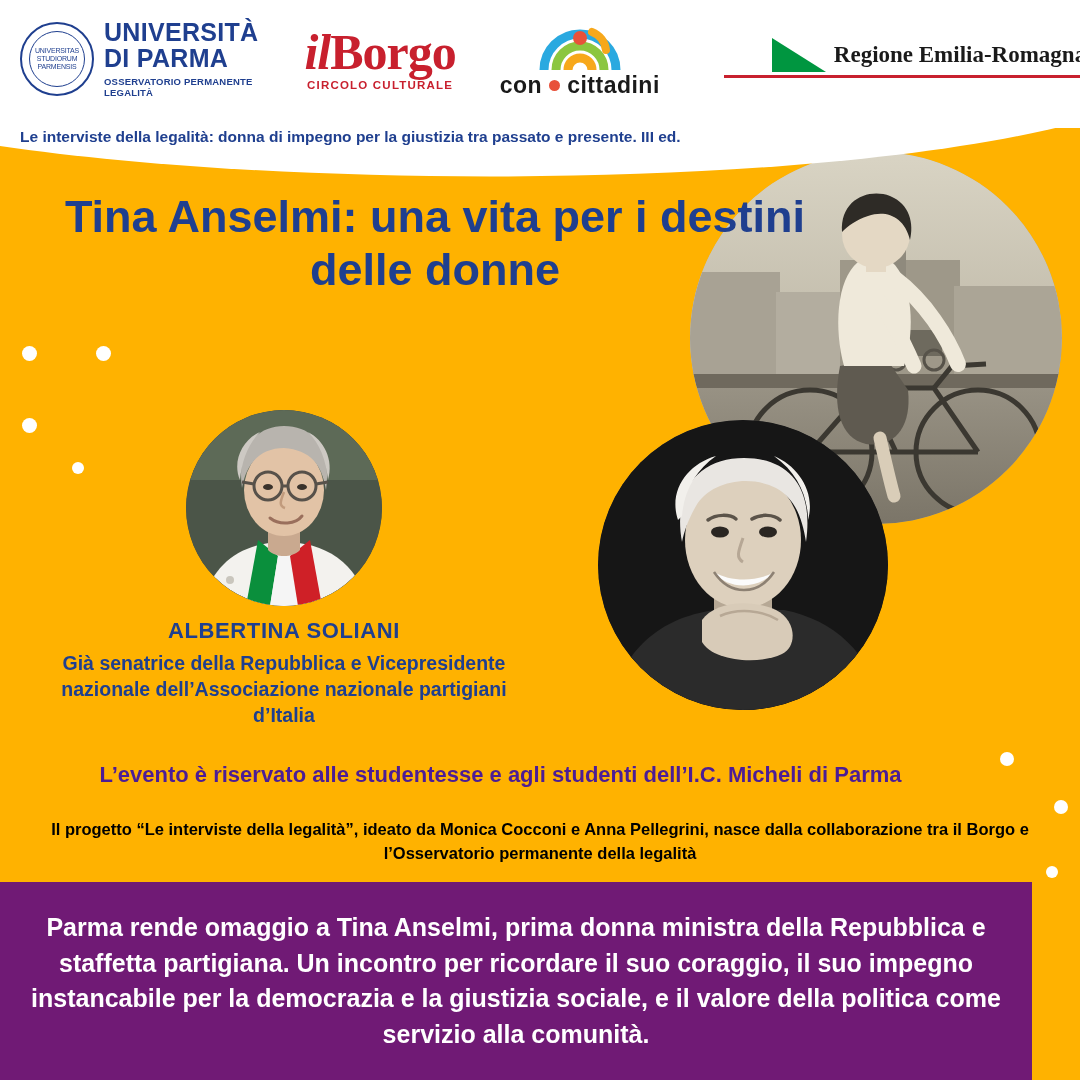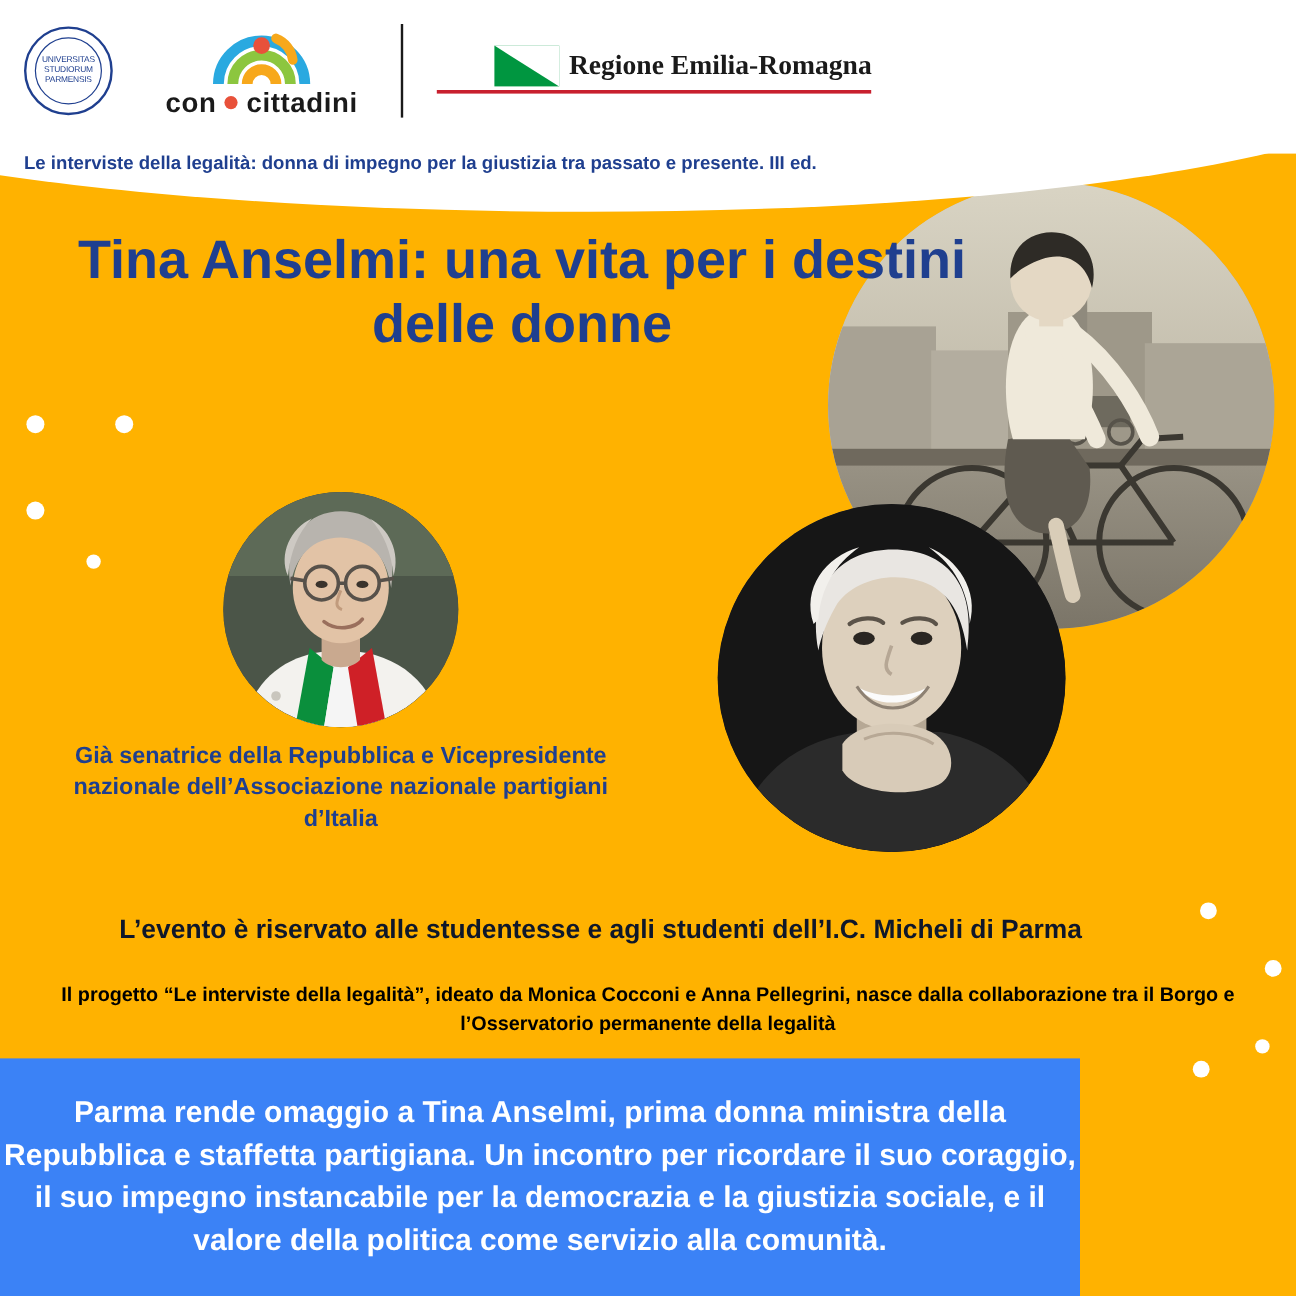"UNIVERSITÀ" div.unipr-text { html: none -> <div> <div>UNIVERSITÀ</div> <div>DI PARMA</div> <div>OSSERVATORIO PERMANENTE LEGALITÀ</div> </div> }
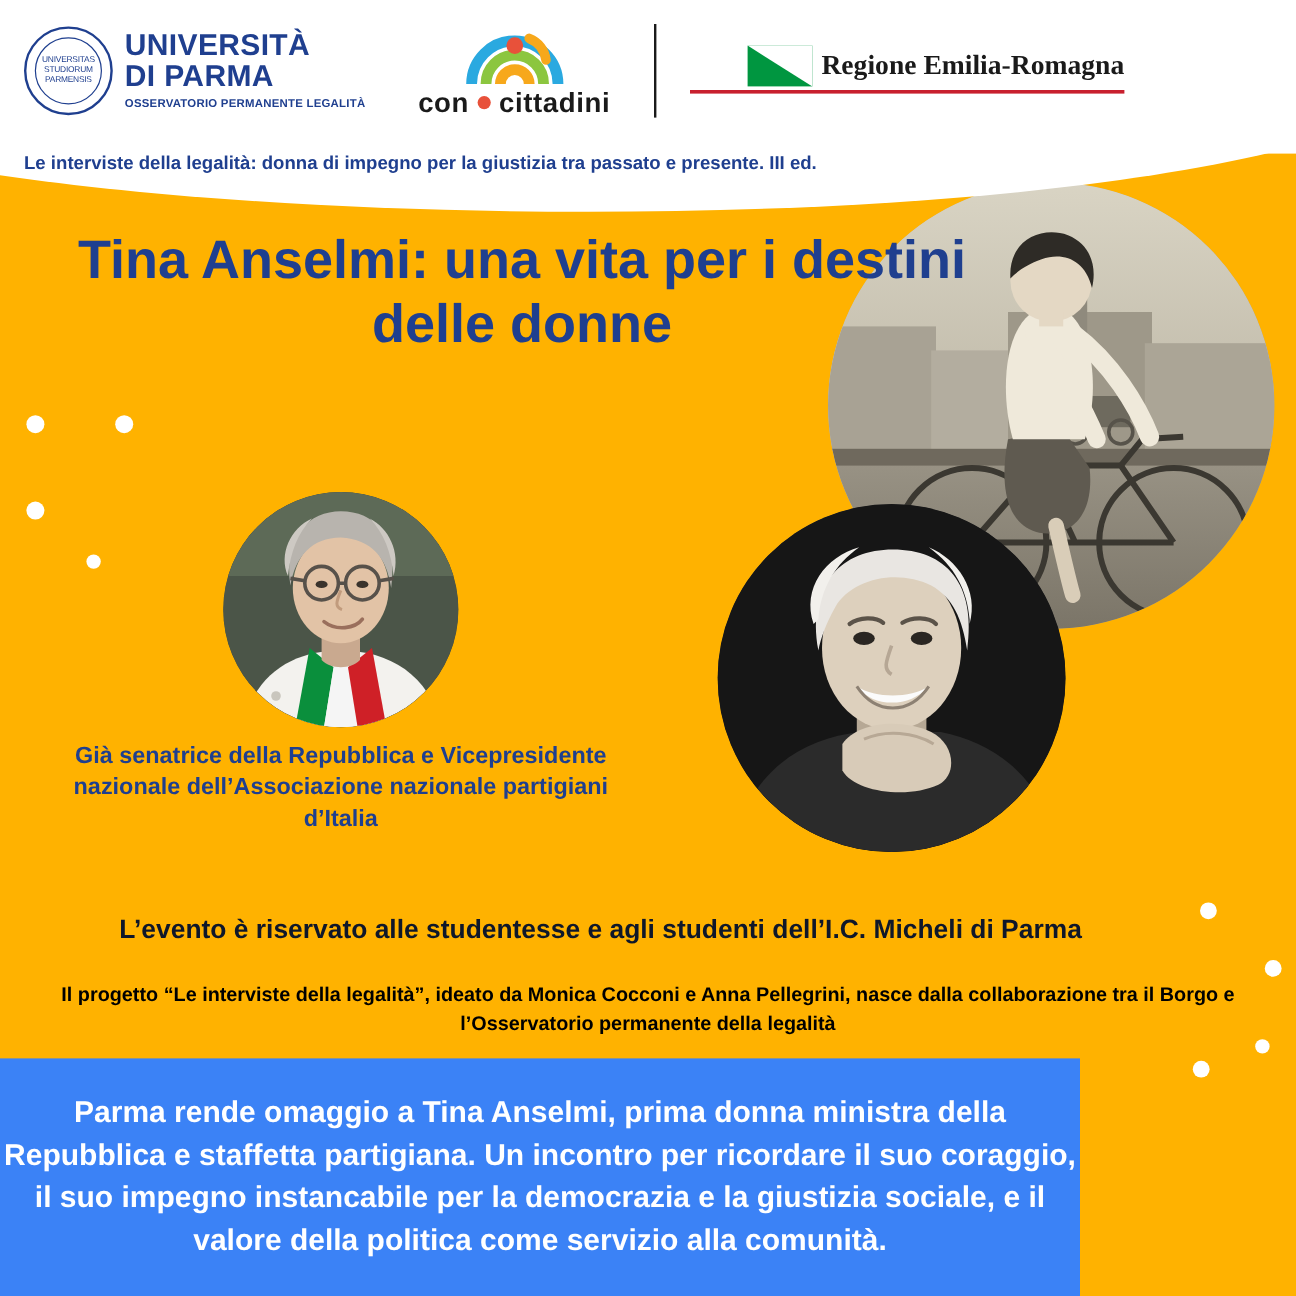"ilBorgo" div.logo-borgo { html: none -> <div> <div> <span>il</span><span>Borgo</span> </div> <div>CIRCOLO CULTURALE</div> </div> }
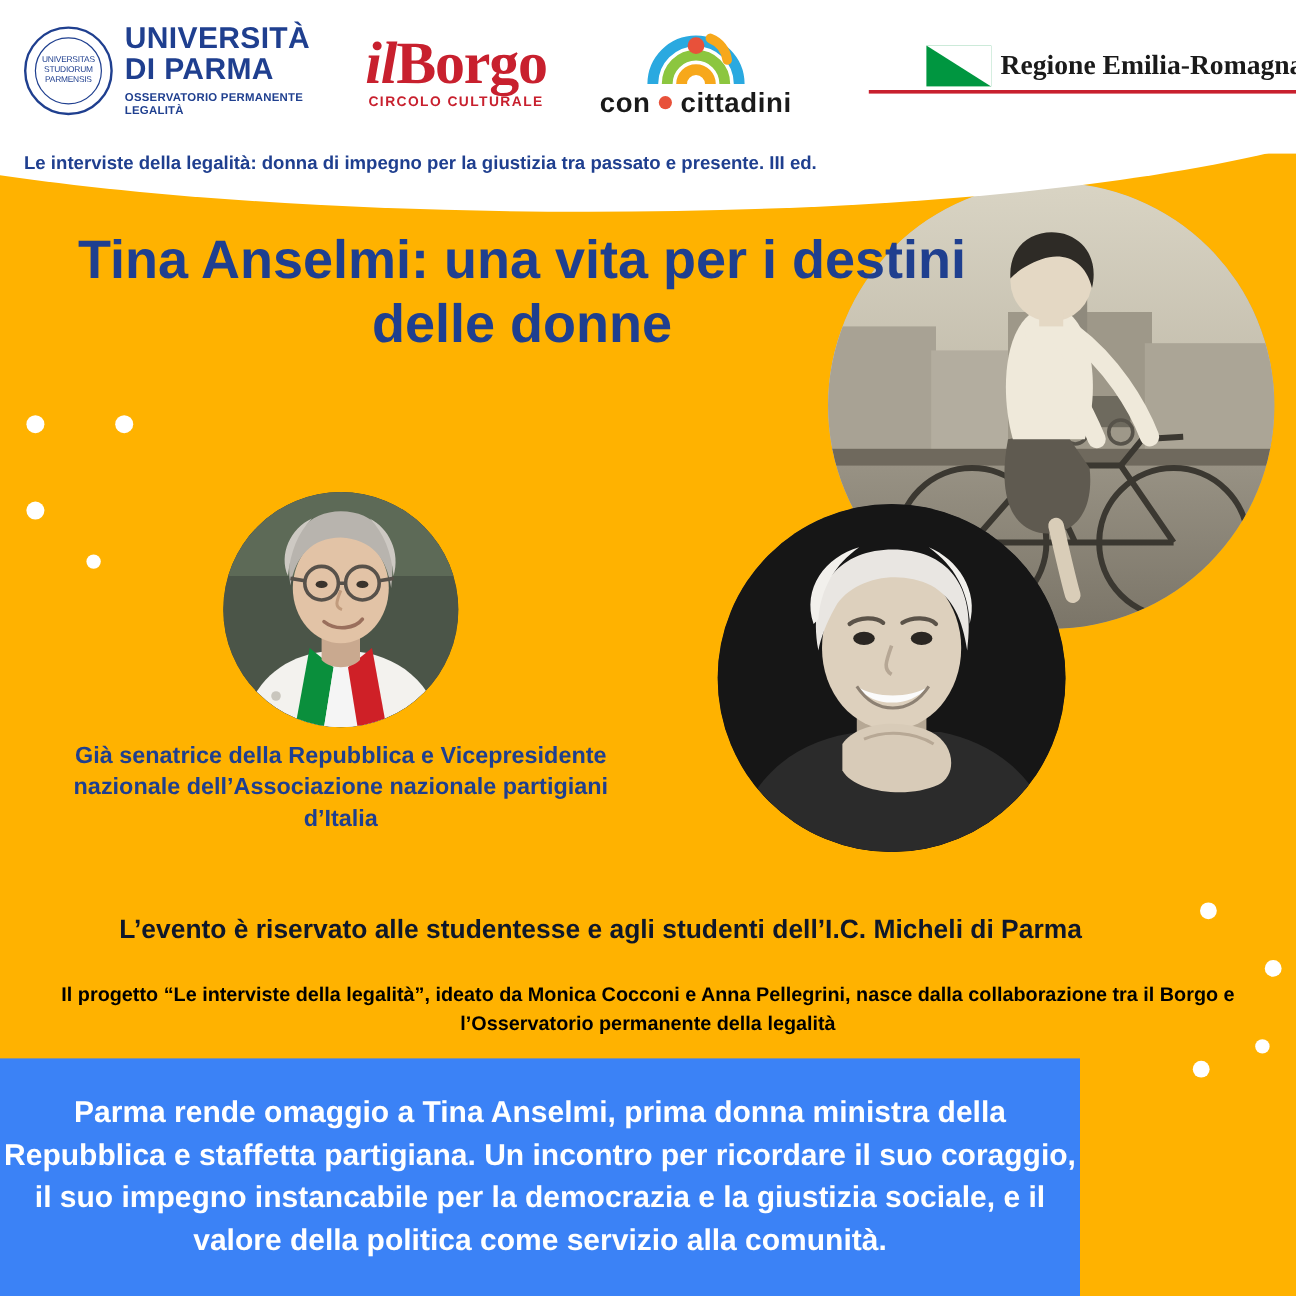"ALBERTINA SOLIANI" div.speaker-name { html: none -> <div>ALBERTINA SOLIANI</div> }
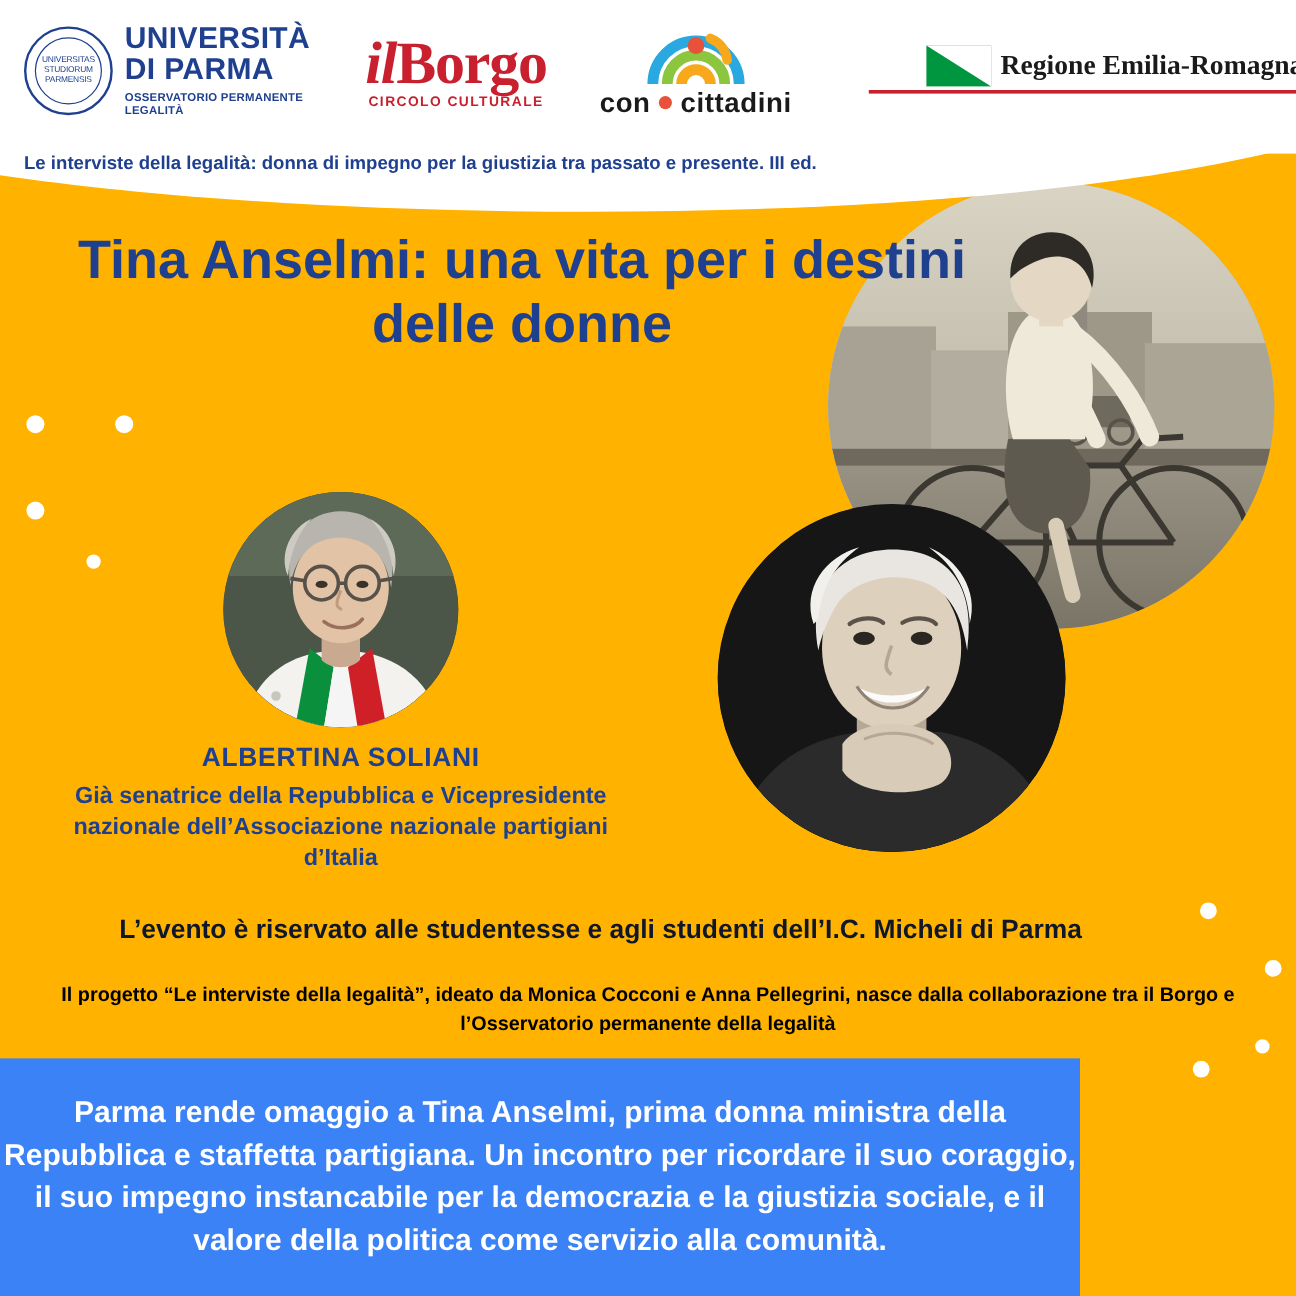"L’evento è riservato alle studentesse" .notice { color: #0f172a -> #4c1d95 }
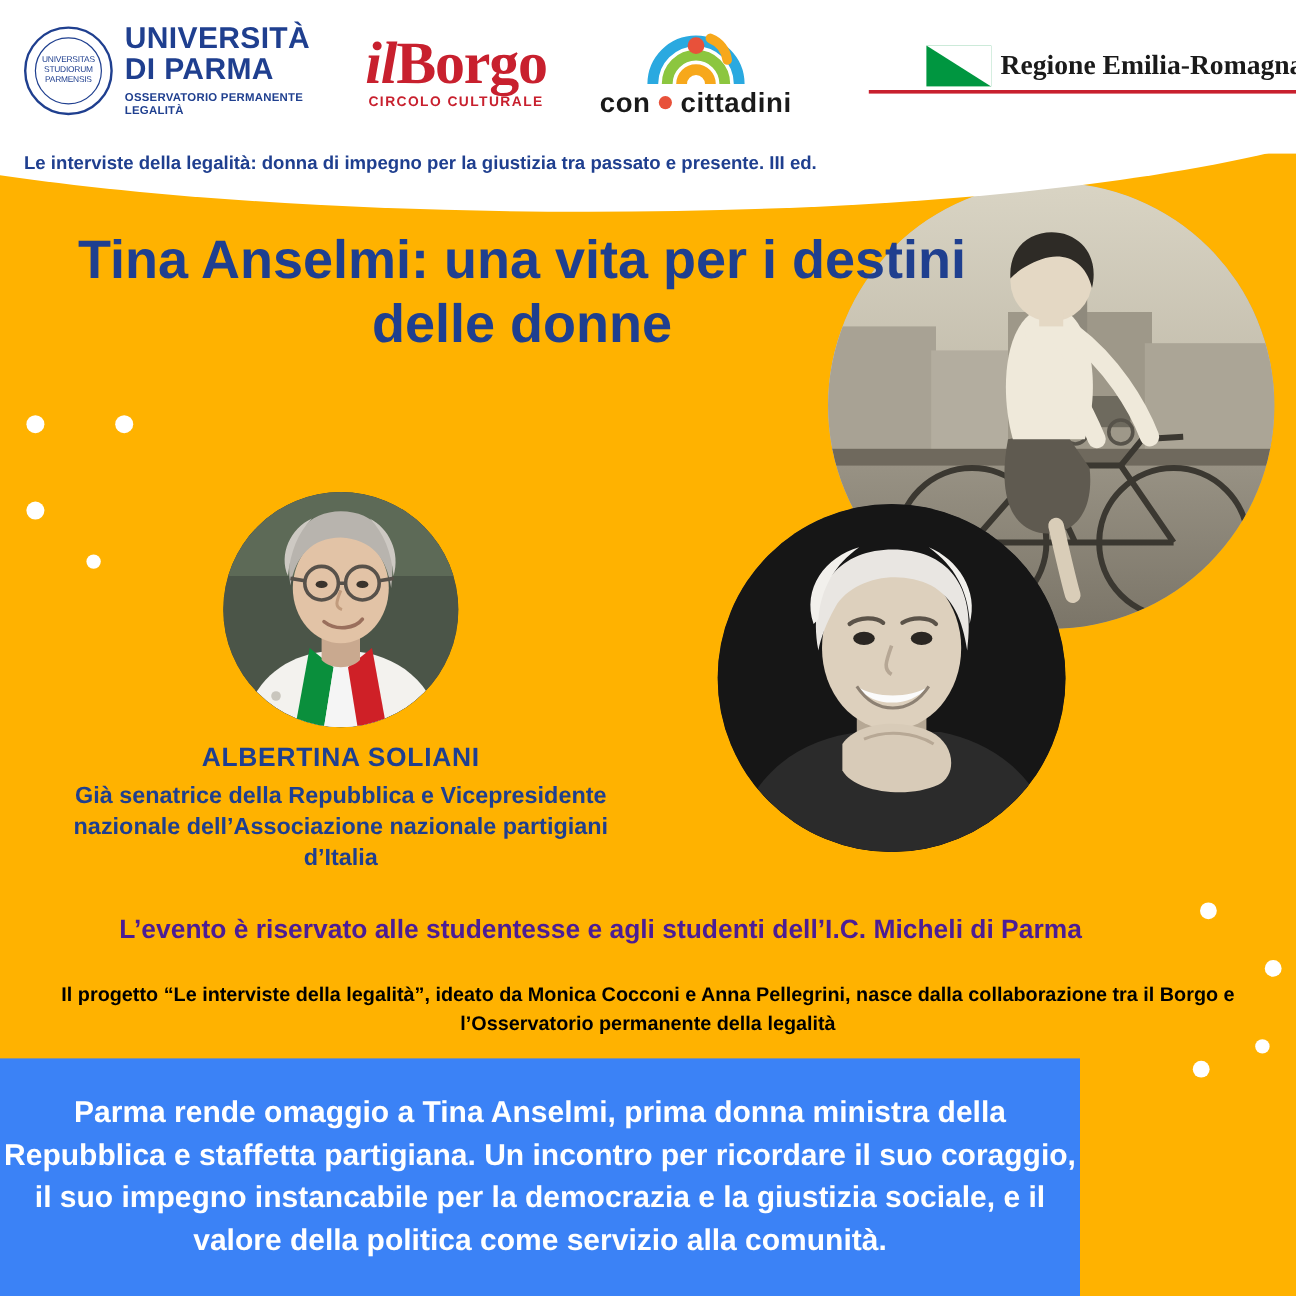"Parma rende omaggio a Tina" .bottom-band { background: #3b82f6 -> #701a75; width: 900px -> 1032px }
